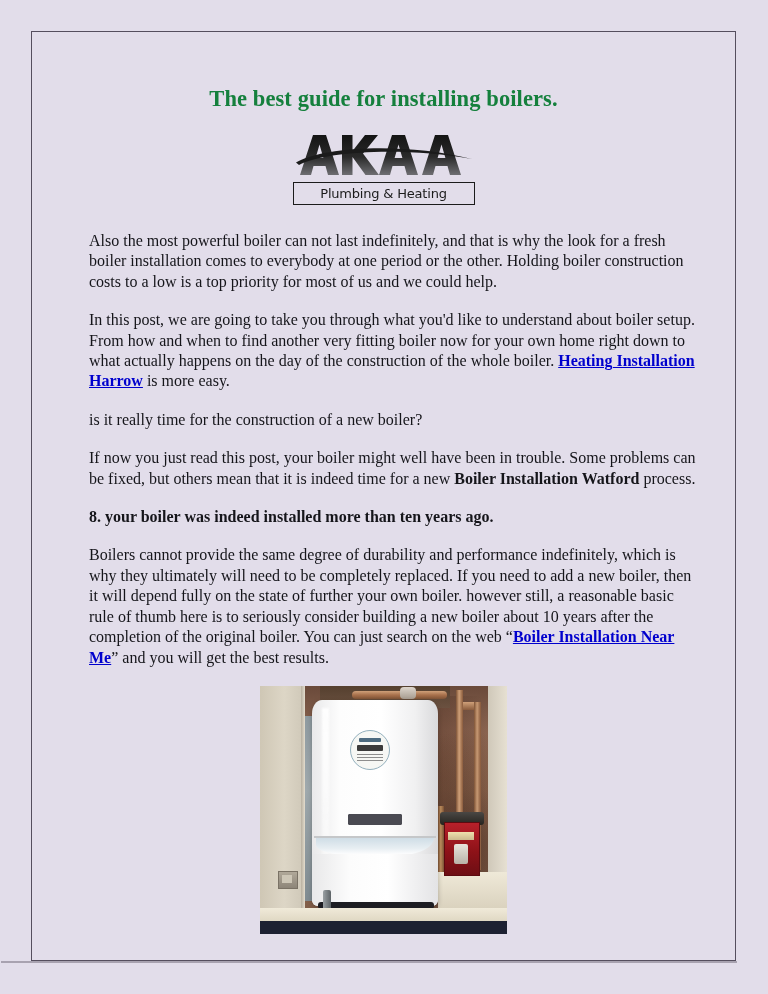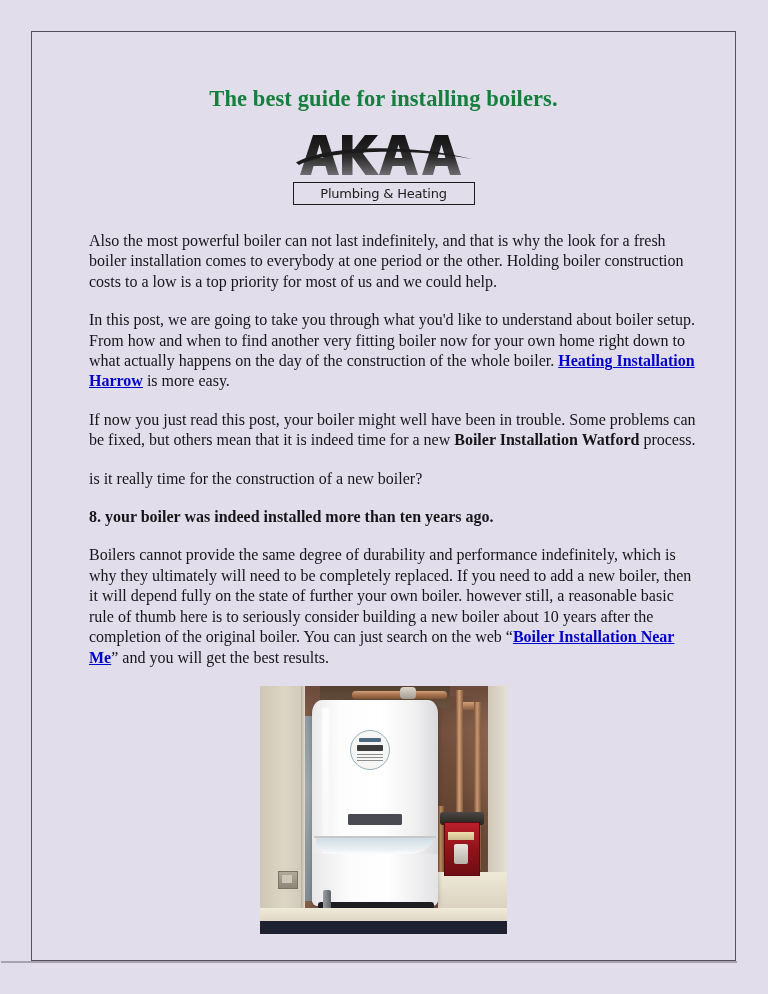"If now you just read" p { order: before "is it really time for" -> after "is it really time for" }
